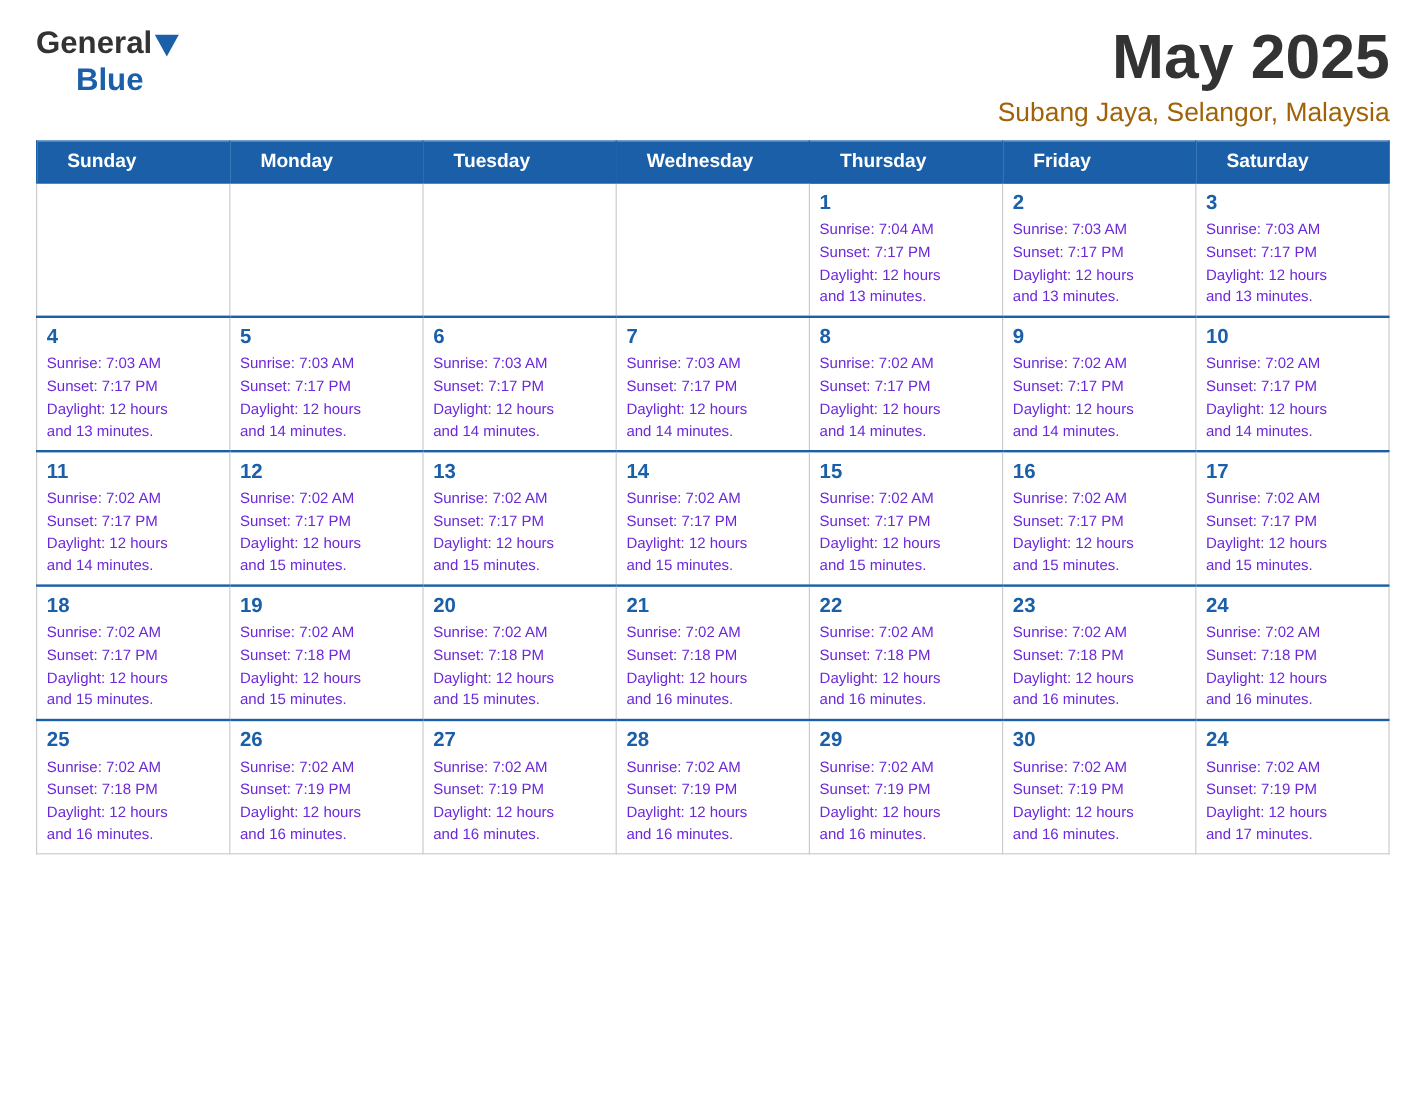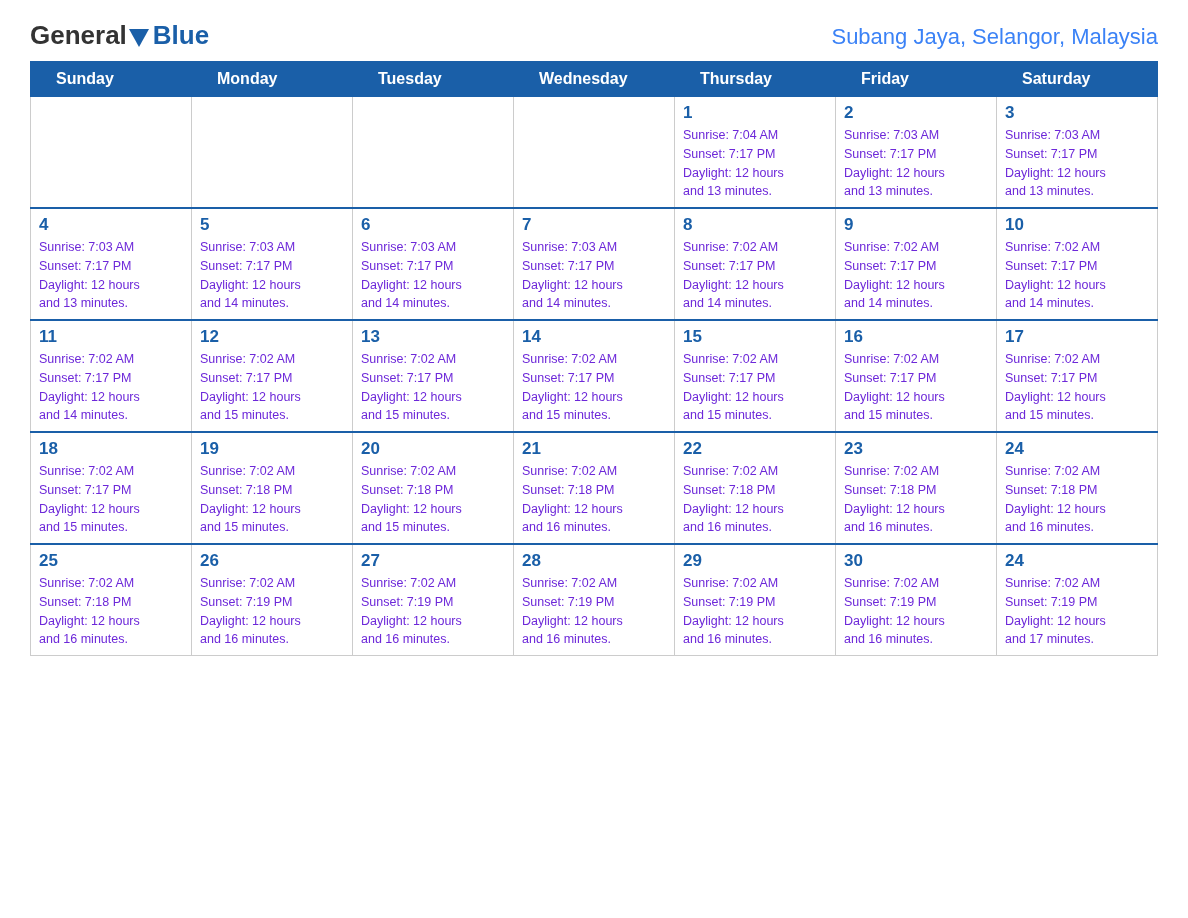"General" .logo { align-items: flex-start -> center; flex-direction: row -> column }
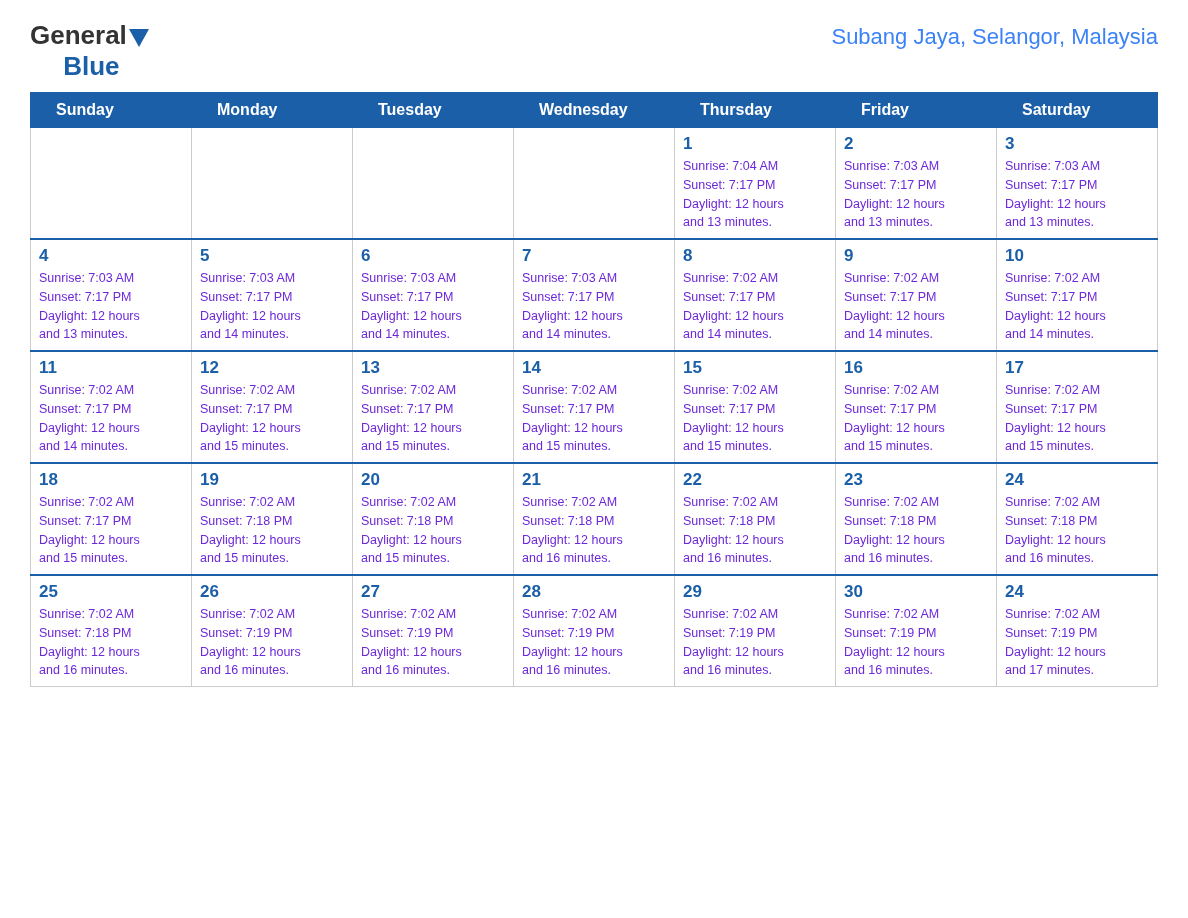"May 2025" div.month-title { html: none -> <div>May 2025</div> }
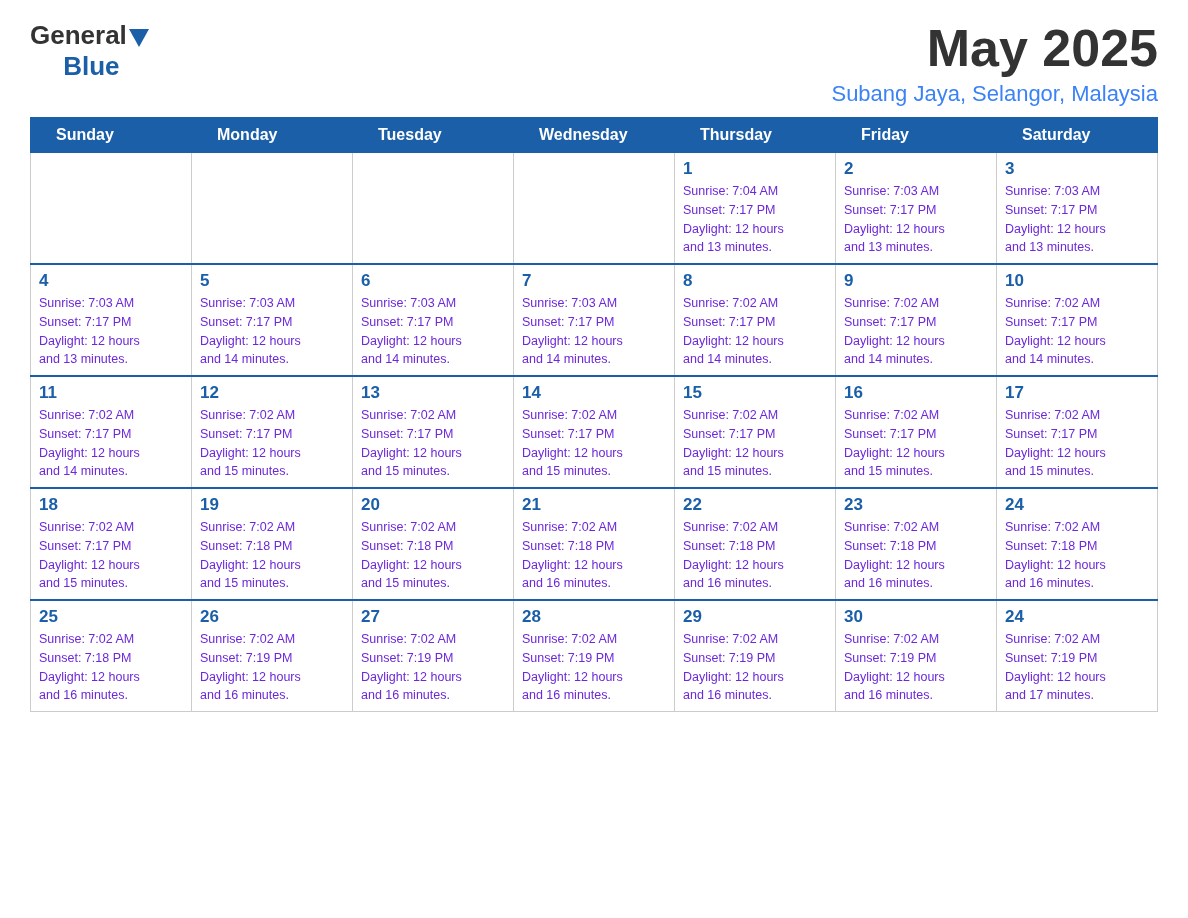"Subang Jaya, Selangor, Malaysia" .location-title { color: #3b82f6 -> #a16207 }
